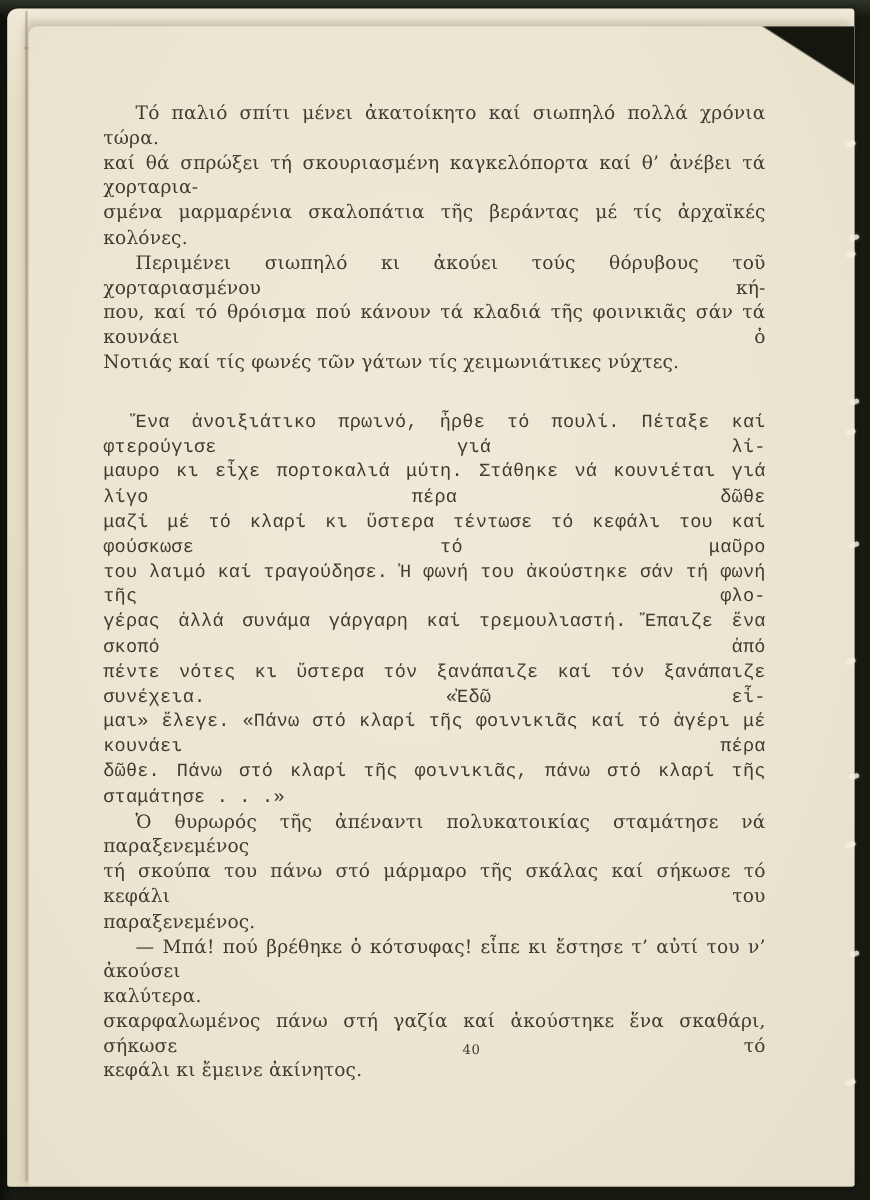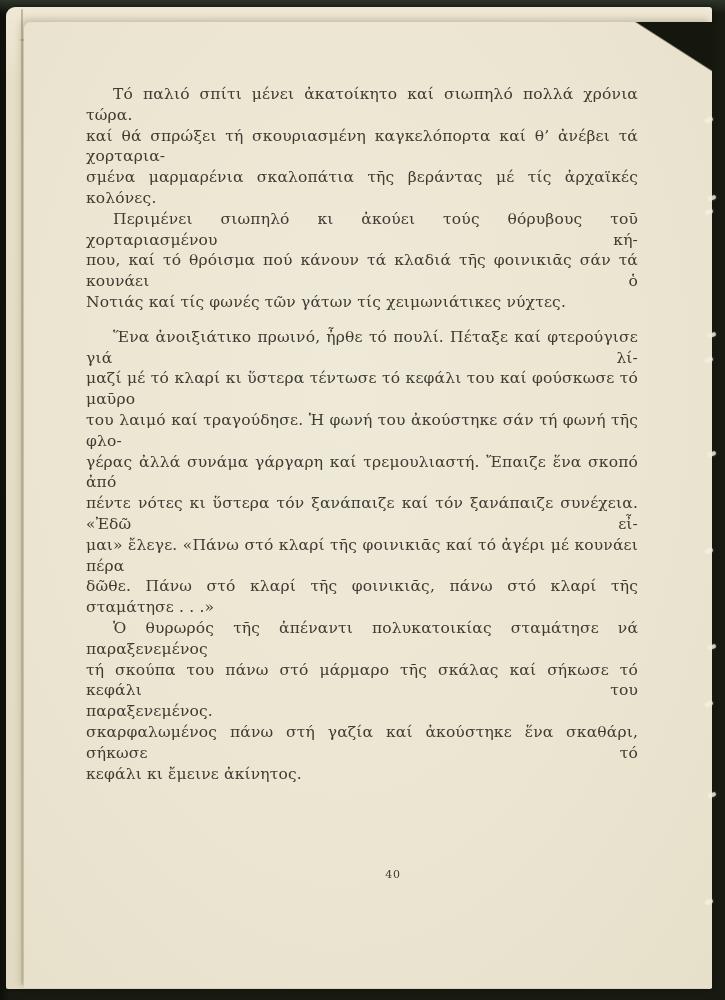"Ἕνα ἀνοιξιάτικο πρωινό, ἦρθε τό" .paragraph.gap-before { font-family: none -> Liberation Mono, monospace; margin-top: 14px -> 29px }
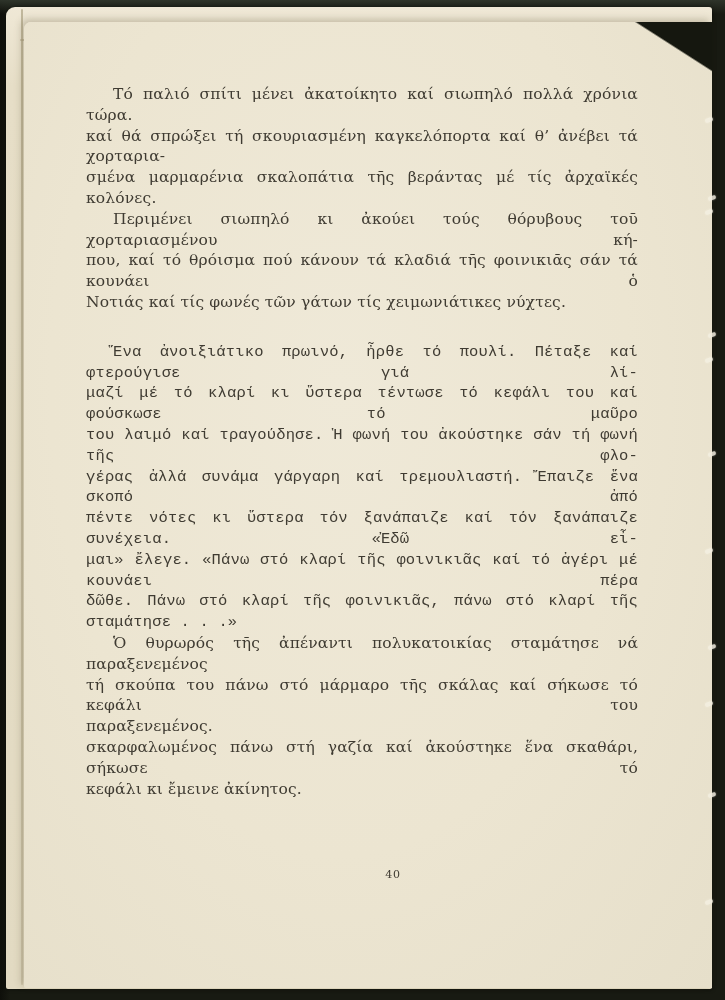"μαυρο κι εἶχε πορτοκαλιά μύτη." div.line { html: none -> <div>μαυρο κι εἶχε πορτοκαλιά μύτη. Στάθηκε νά κουνιέται γιά λίγο πέρα δῶθε</div> }
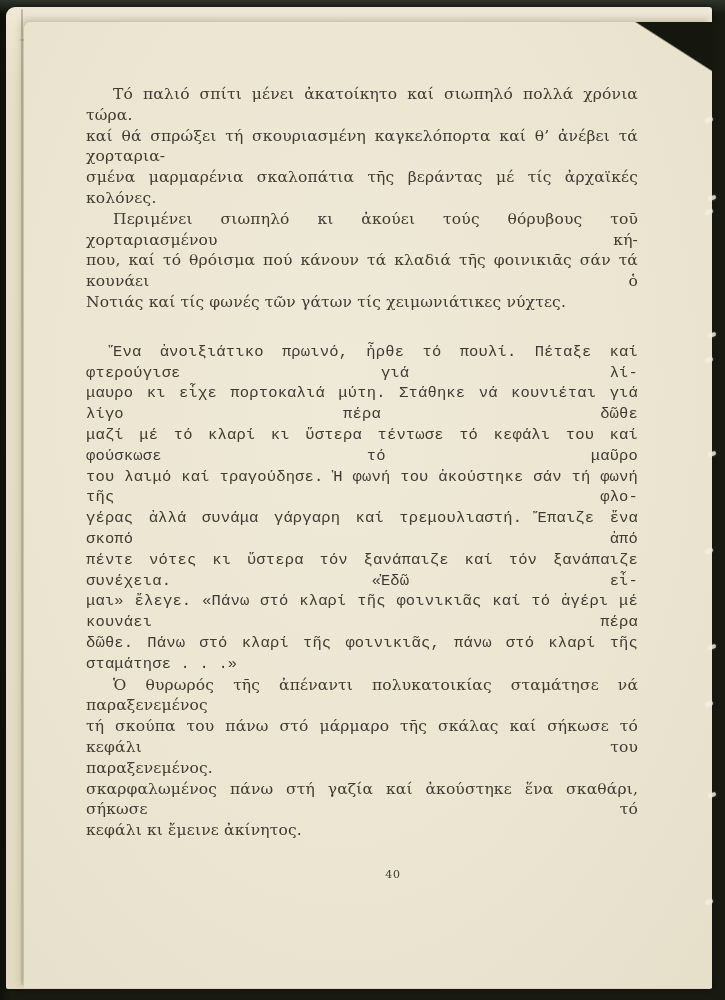"— Μπά! πού βρέθηκε ὁ" div.paragraph { html: none -> <div> <div>— Μπά! πού βρέθηκε ὁ κότσυφας! εἶπε κι ἔστησε τ’ αὐτί του ν’ ἀκούσει</div> <div>καλύτερα.</div> </div> }
